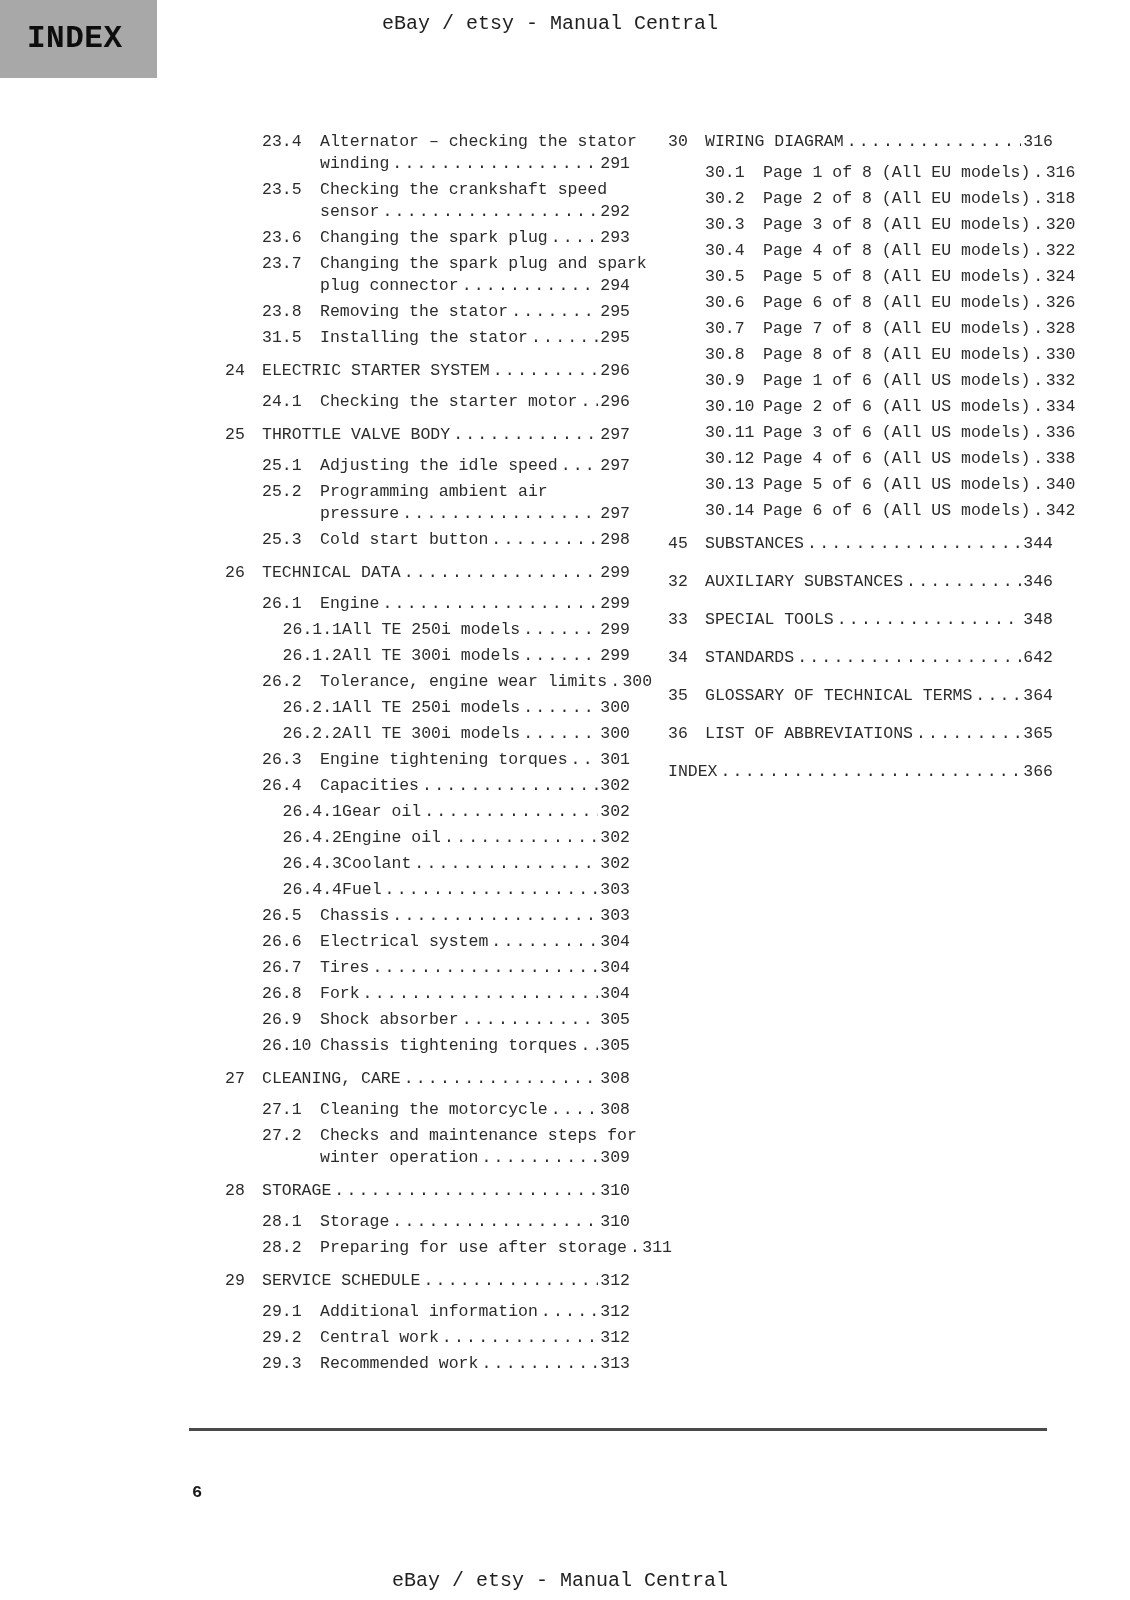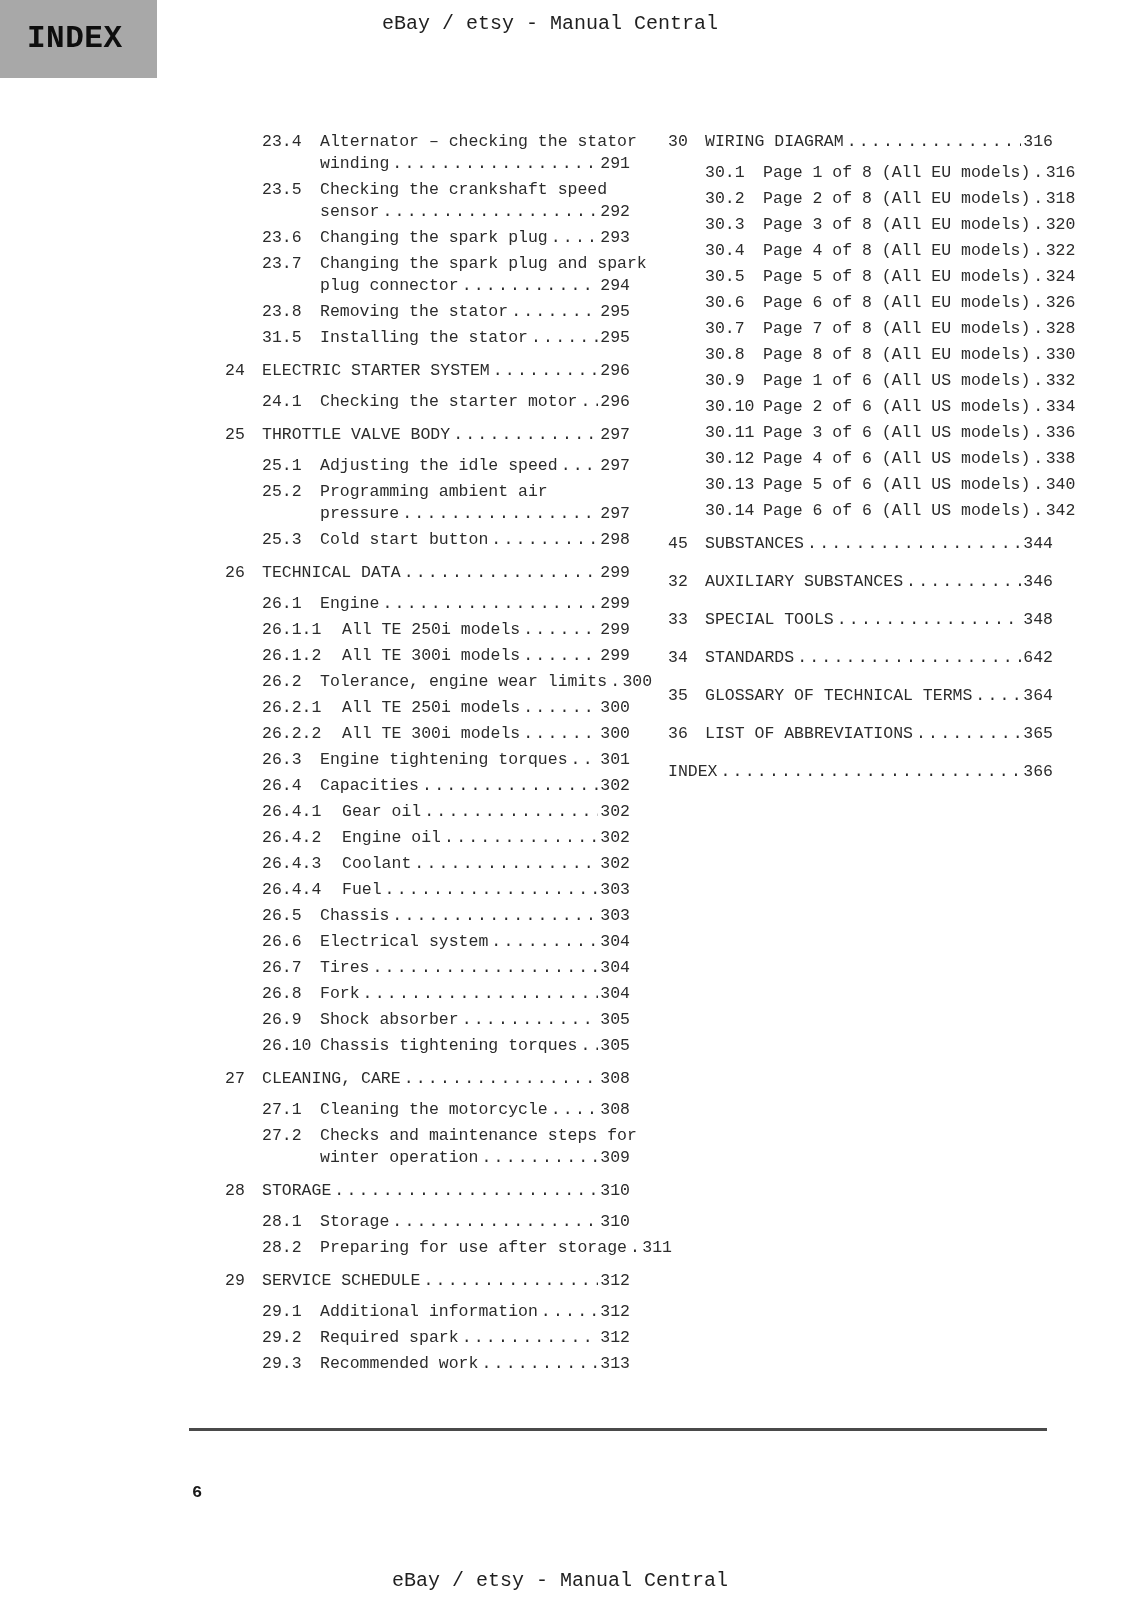"26.1.1" .lvl3 .num { text-align: none -> right }
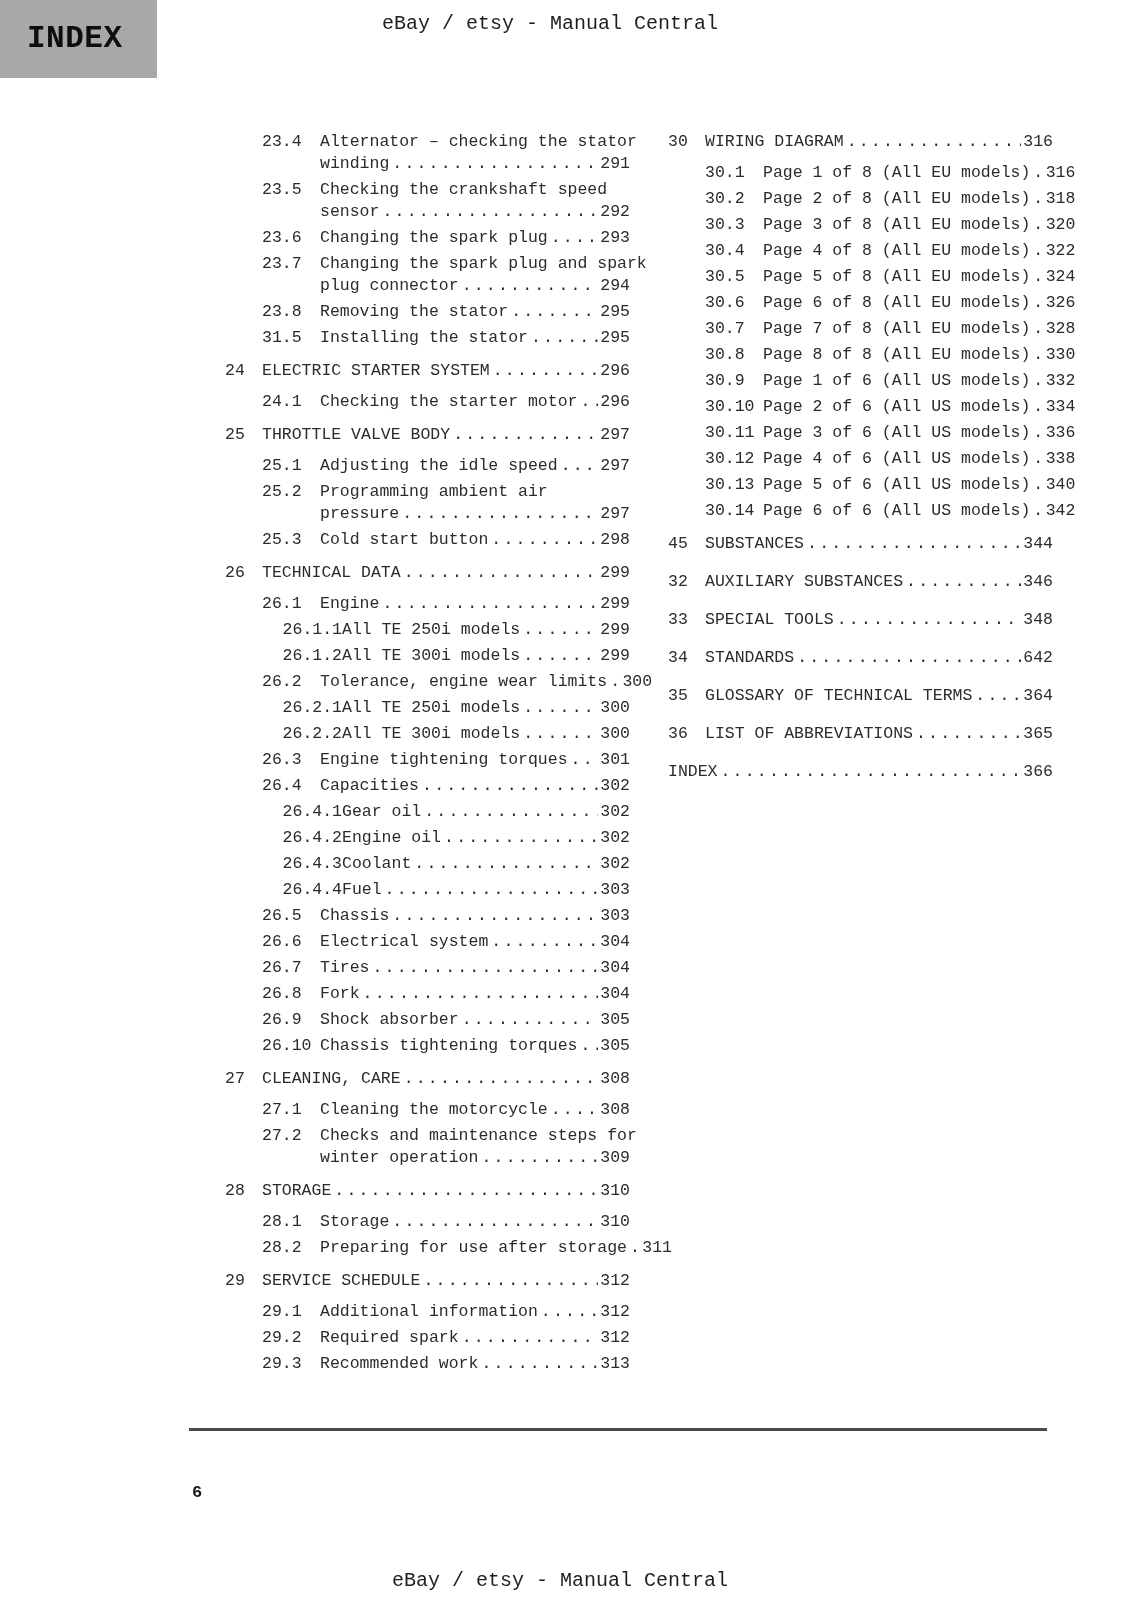"Required spark" span.t { text: Required spark -> Central work }
